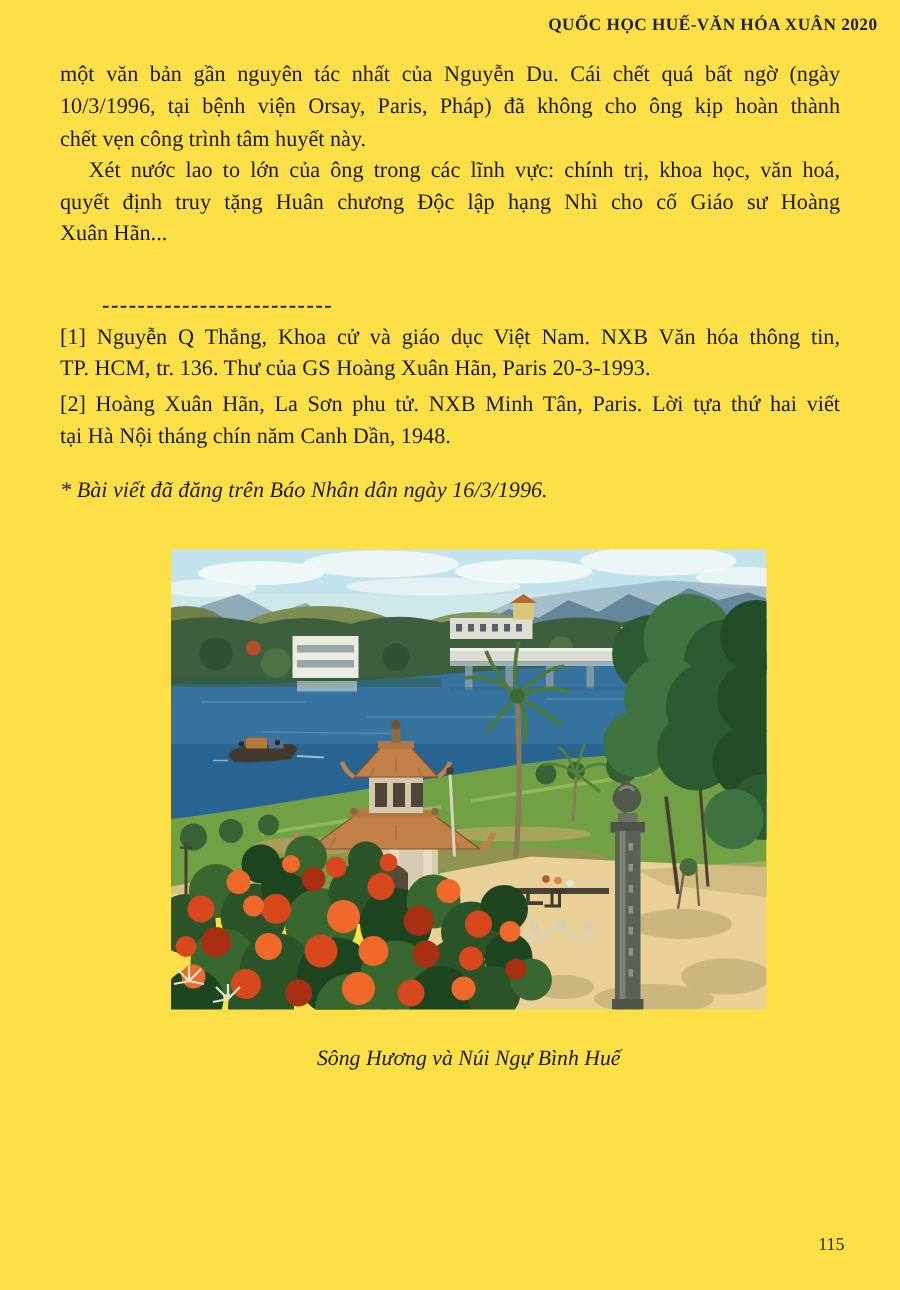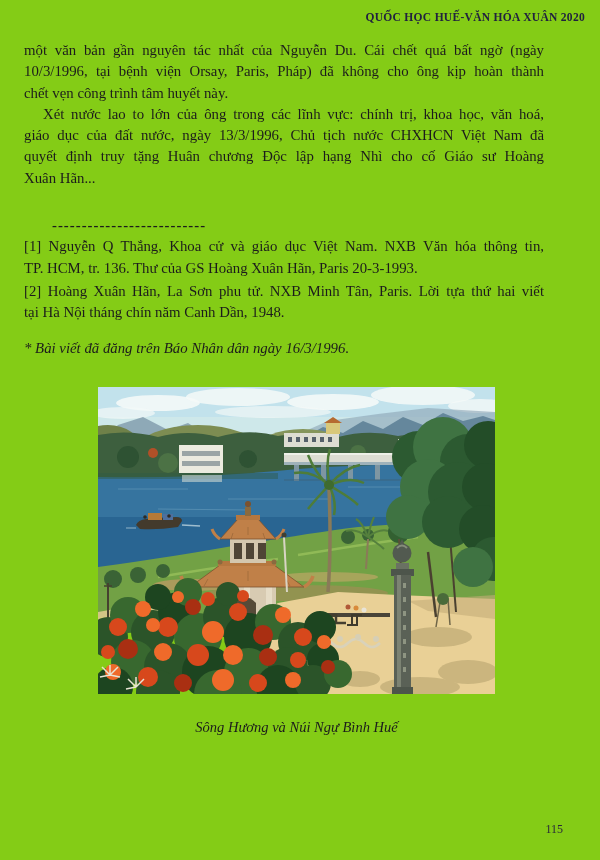"QUỐC HỌC HUẾ-VĂN HÓA XUÂN" .page { background: #84cc16 -> #fde047 }
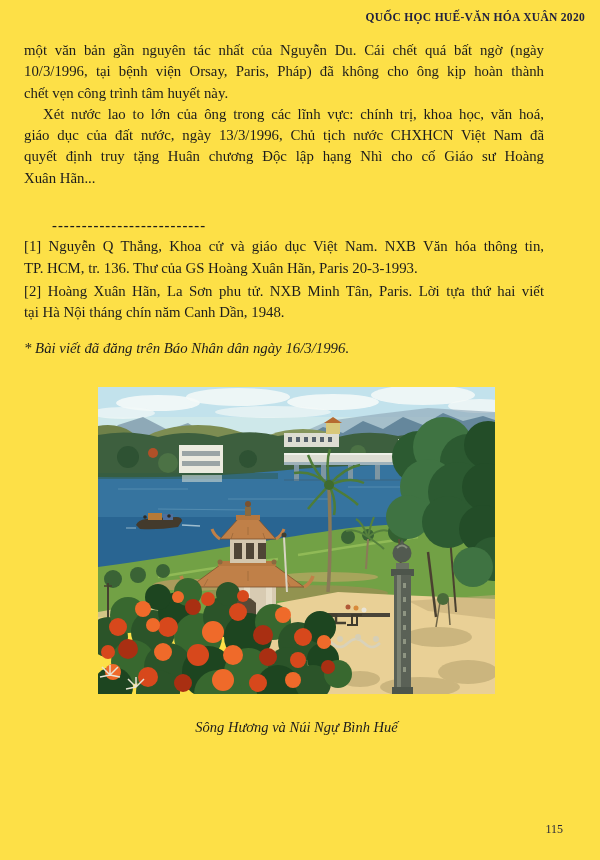"một văn bản gần nguyên" .content { left: 24px -> 40px }
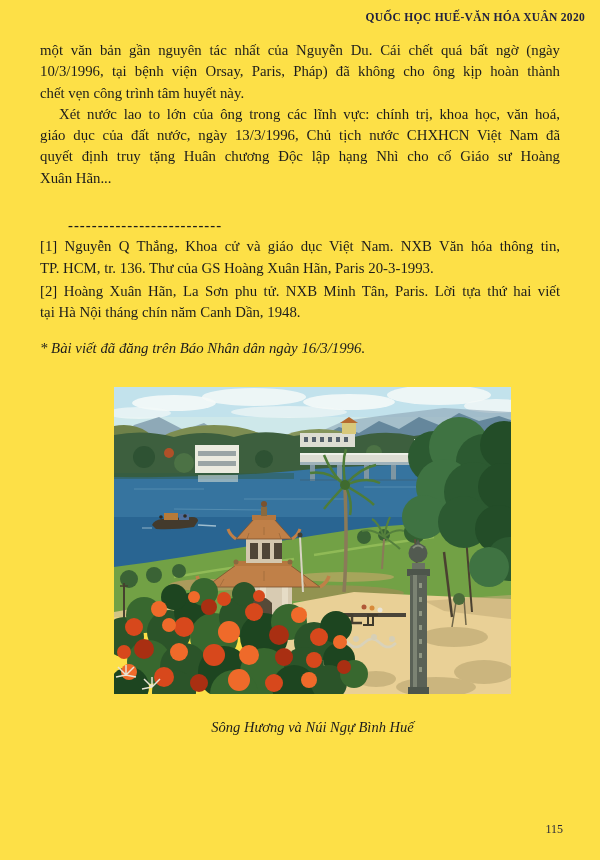"giáo dục của đất nước," div.jline { html: <div>giáo dục của đất nước, ngày 13/3/1996, Chủ tịch nước CHXHCN Việt Nam đã</div> -> none }
